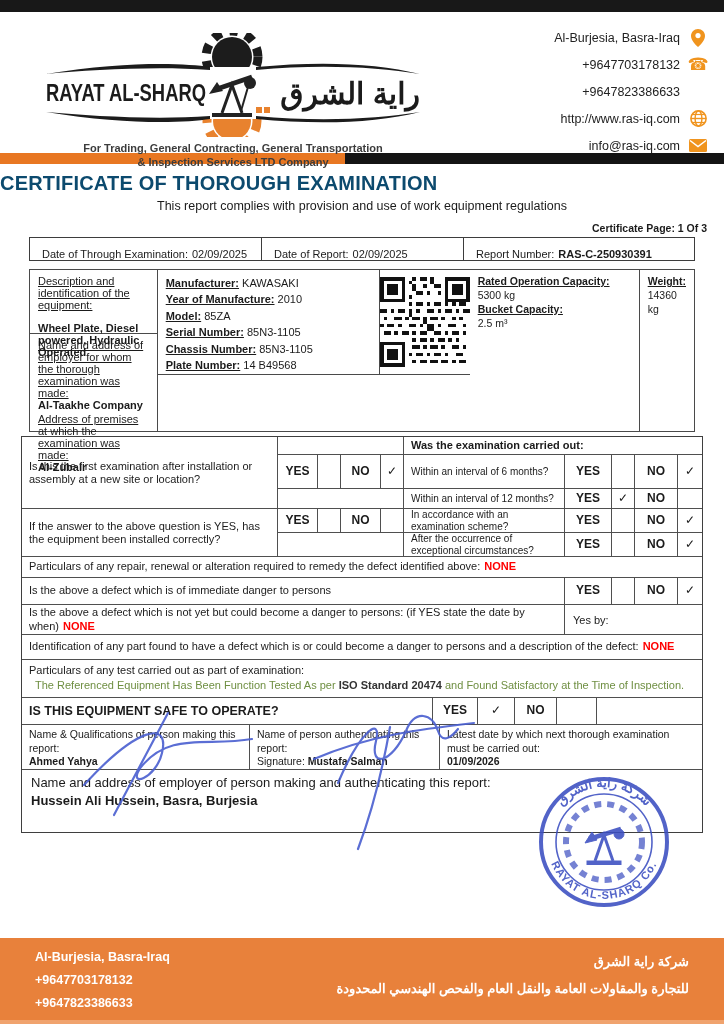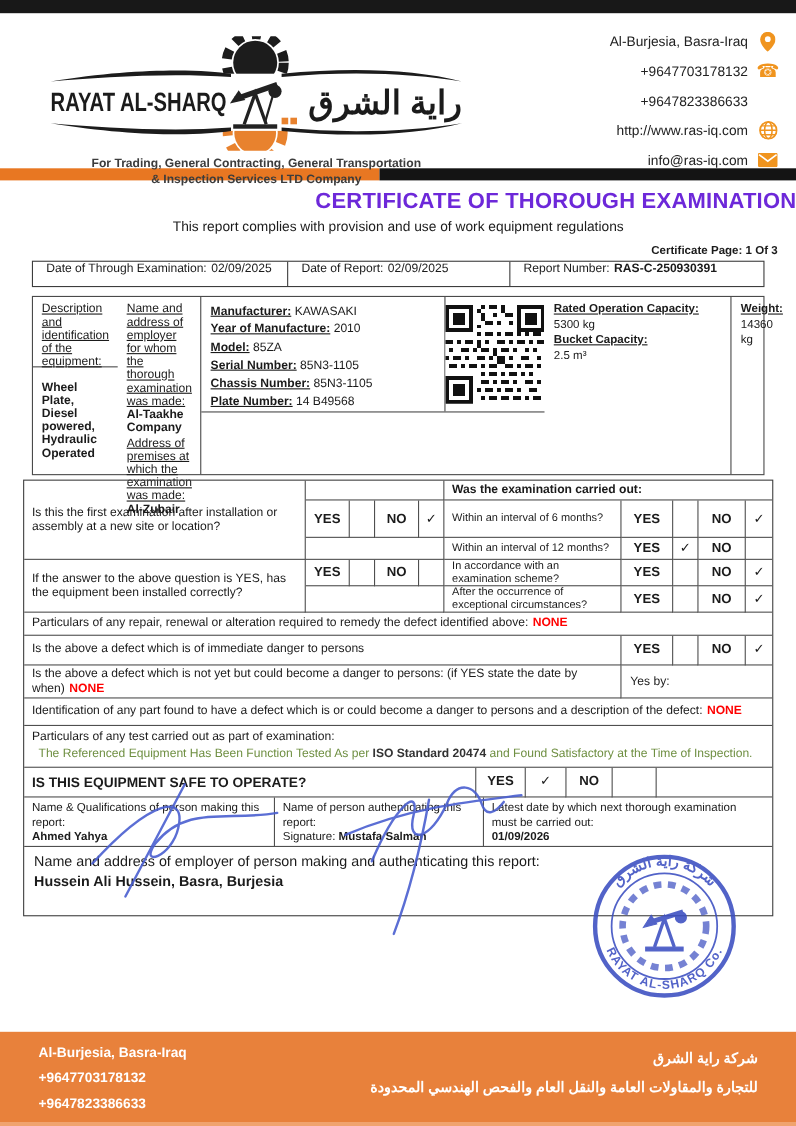"CERTIFICATE OF THOROUGH EXAMINATION" .doc-title { color: #6d28d9 -> #0c4a6e; text-align: right -> left }
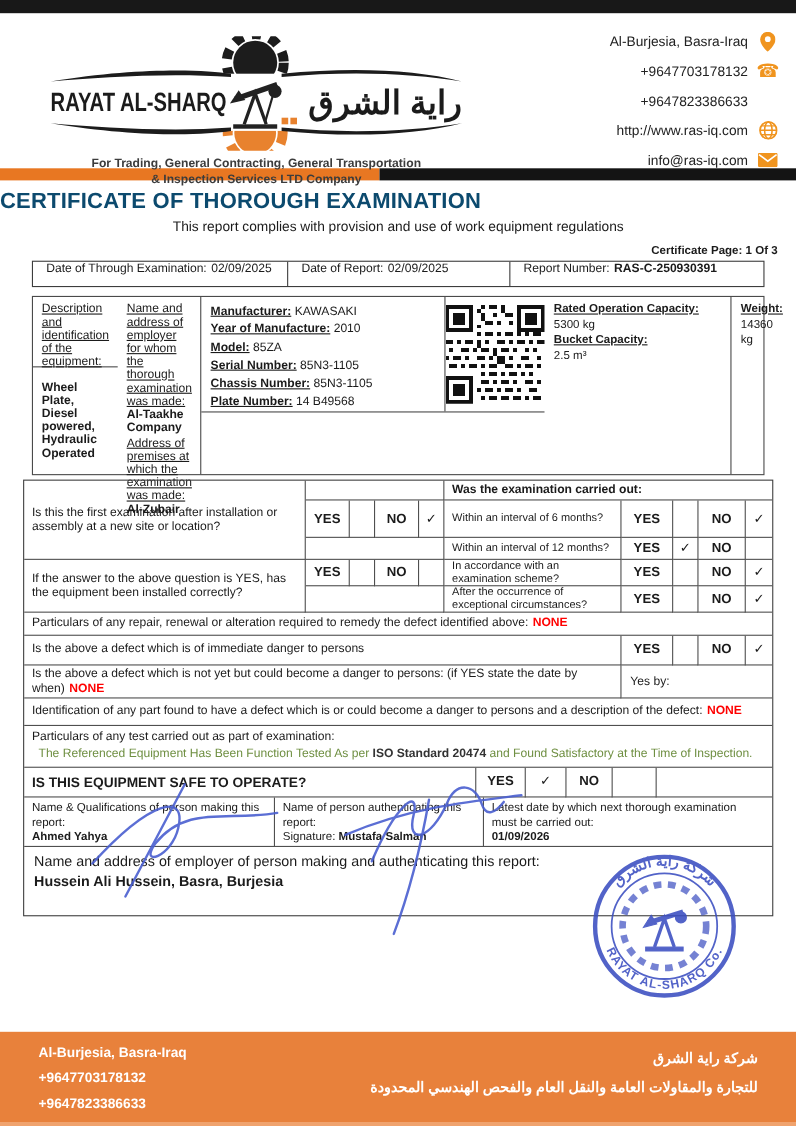"Date of Through Examination:" .dates .dcell { align-items: flex-start -> flex-end }
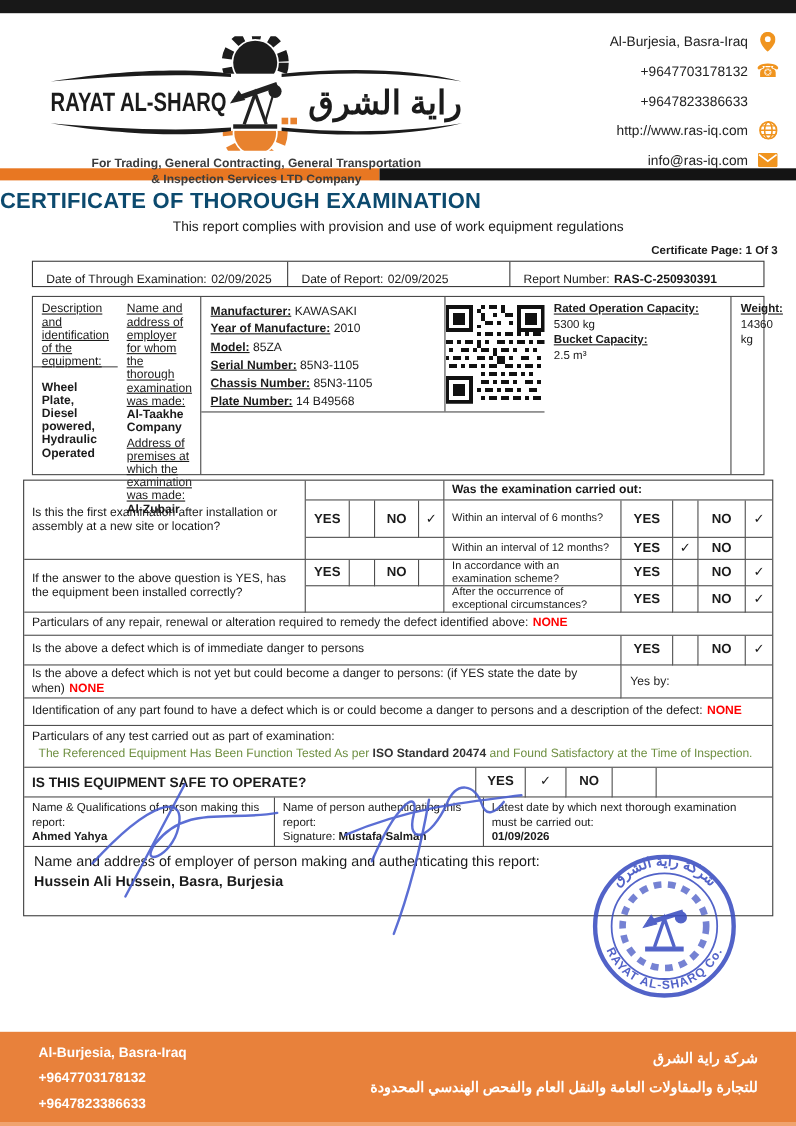"Description and identification of the" .equip-left { flex-direction: row -> column }
